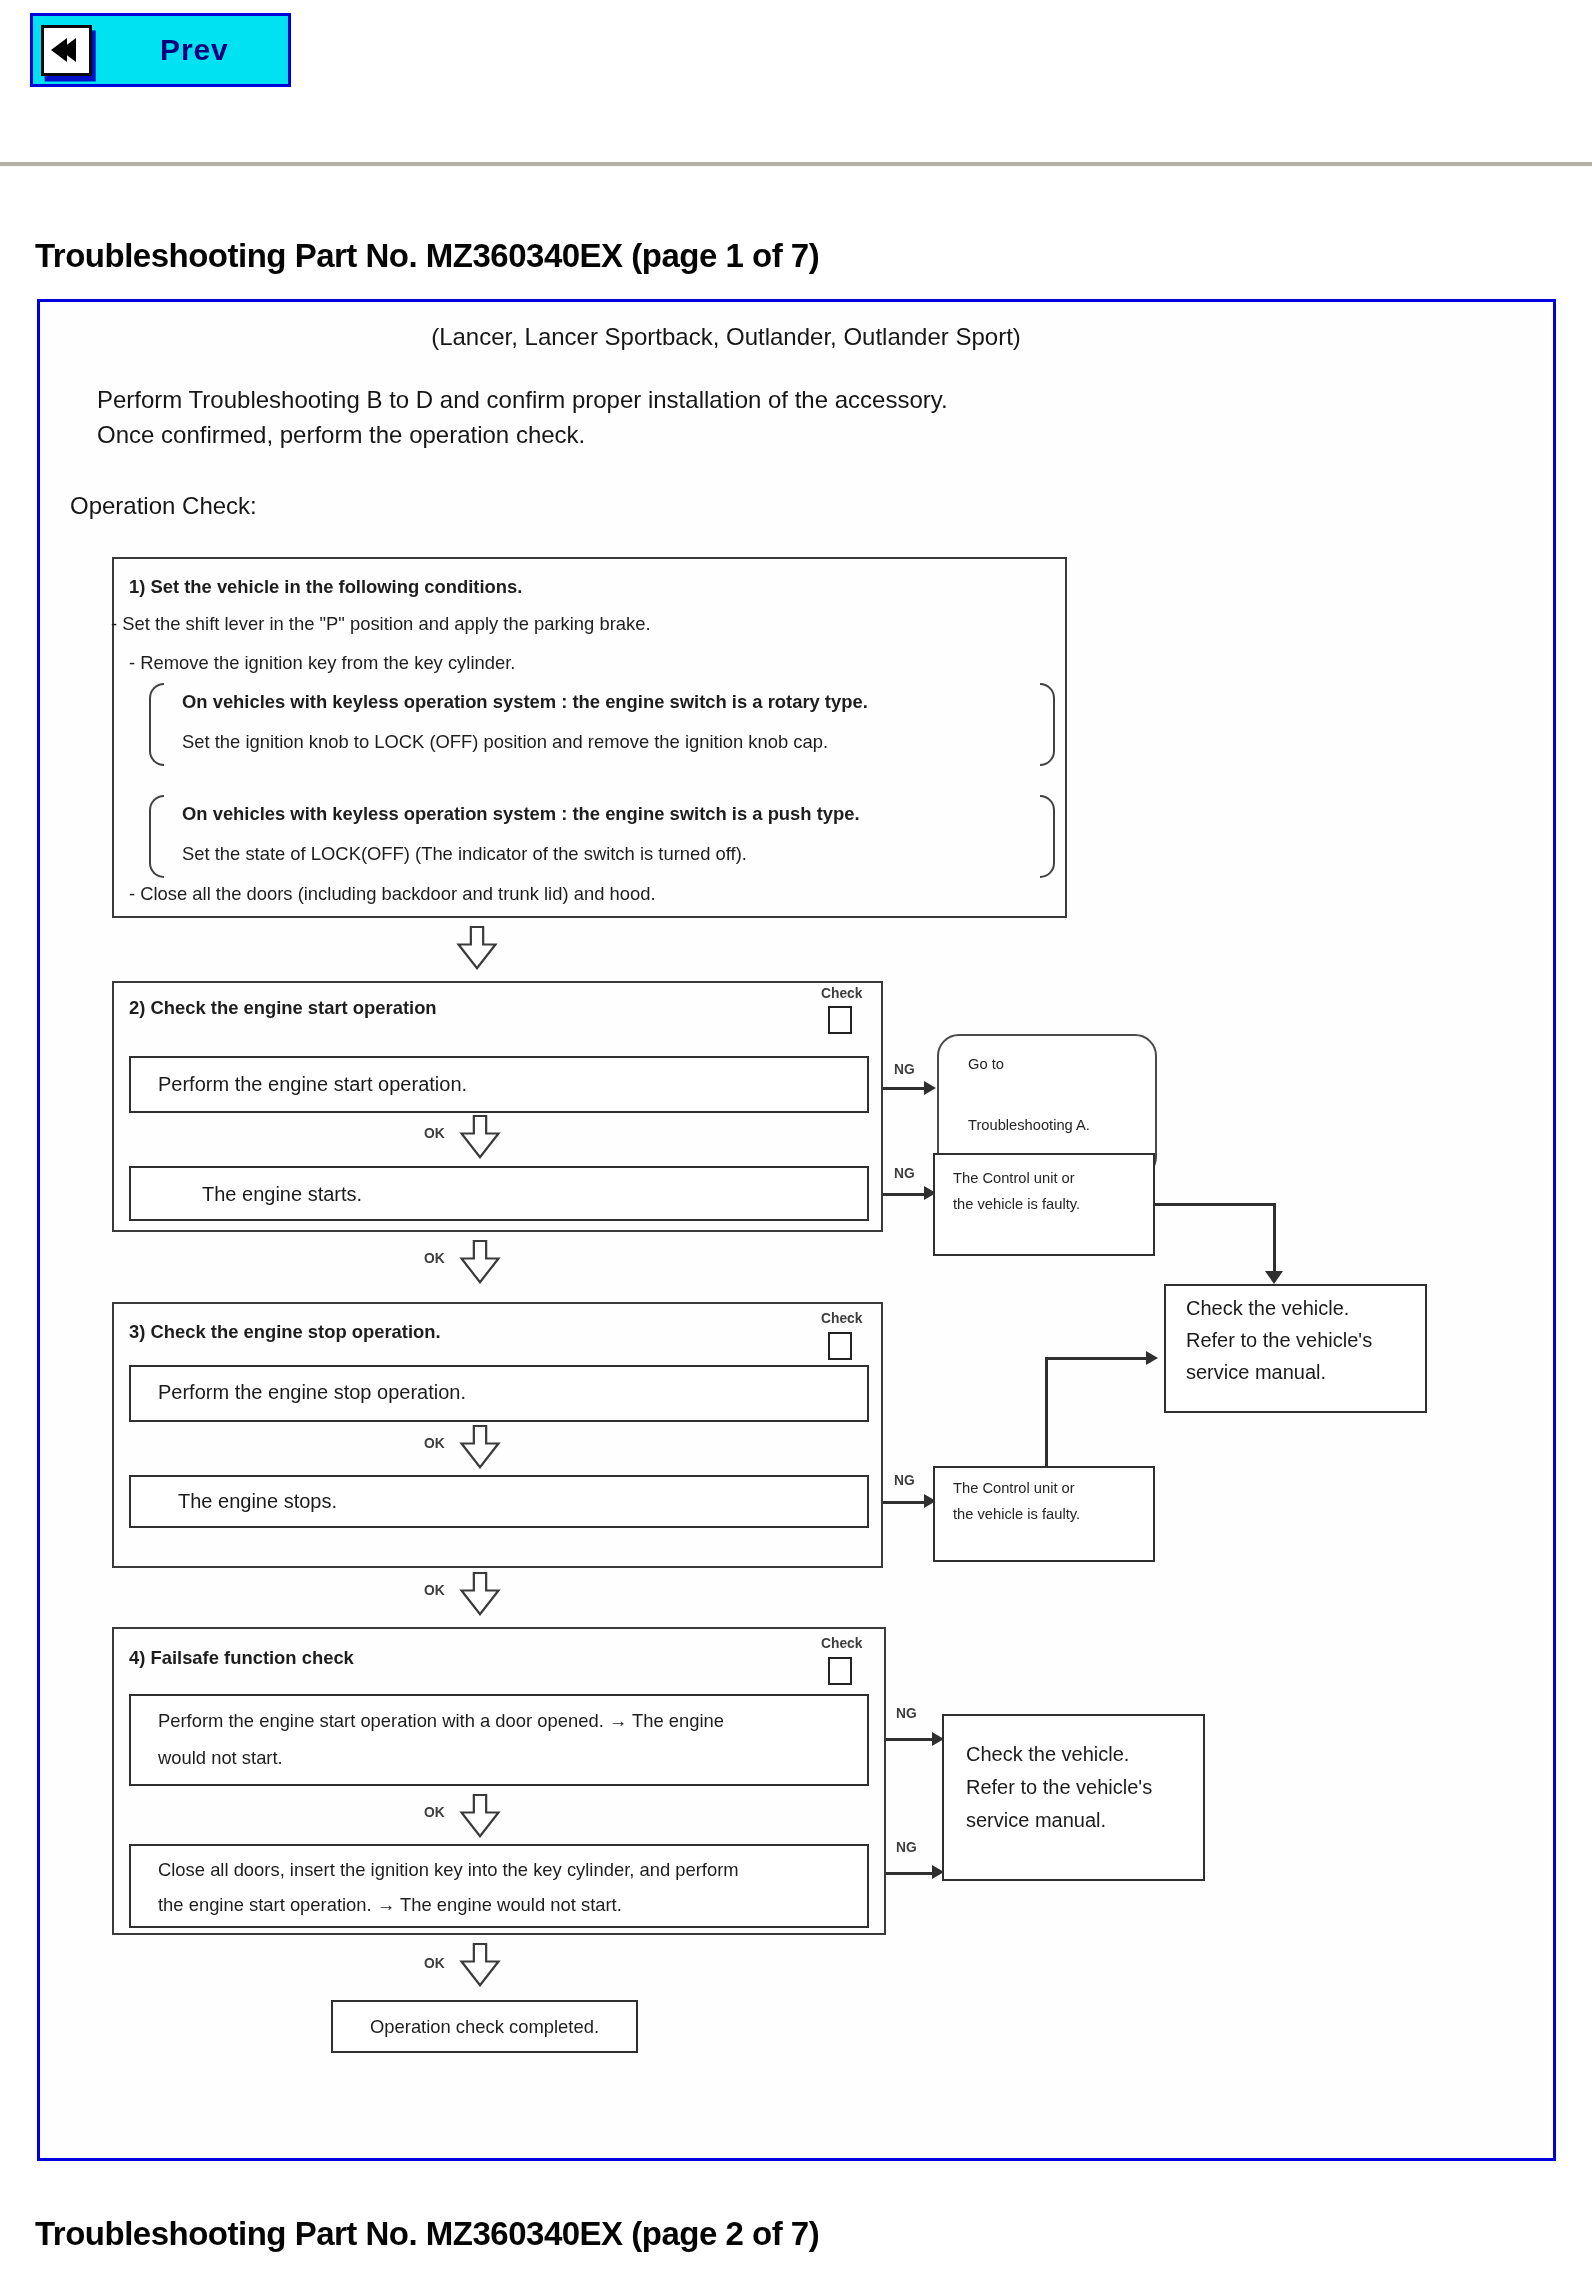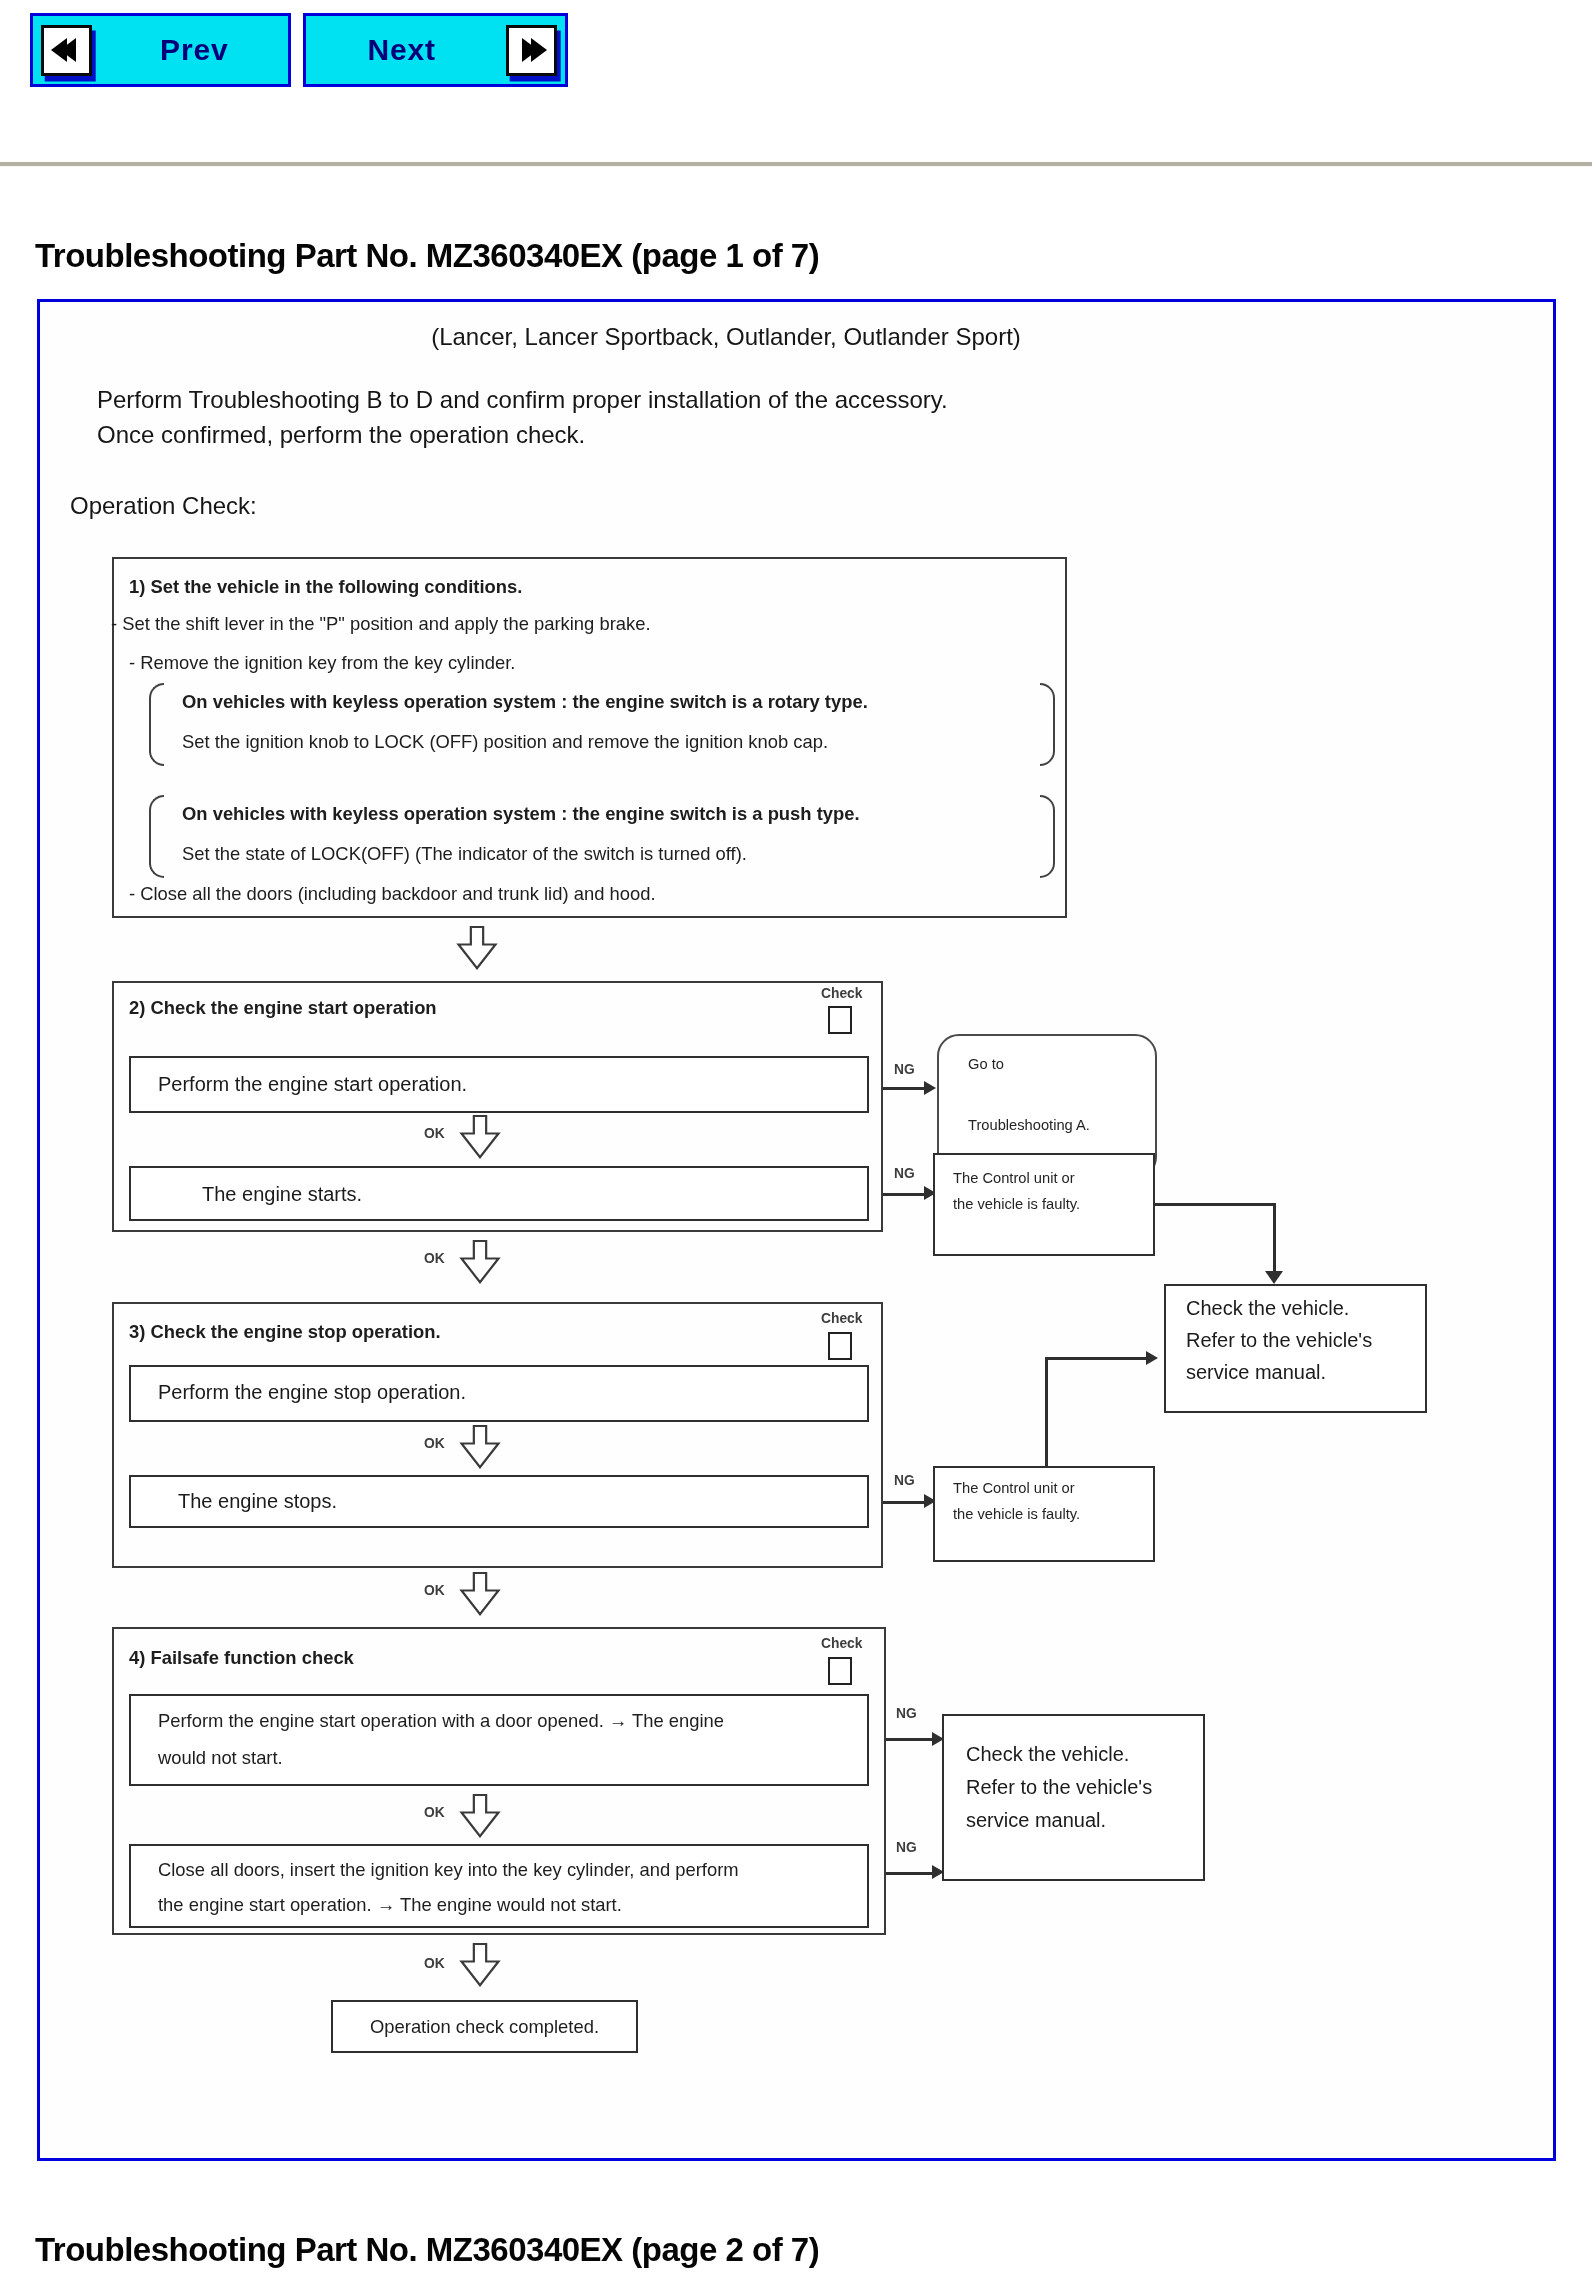"Next" div.navbtn { html: <div> <span>Next</span> <span> <span></span> <span></span> </span> </div> -> none }
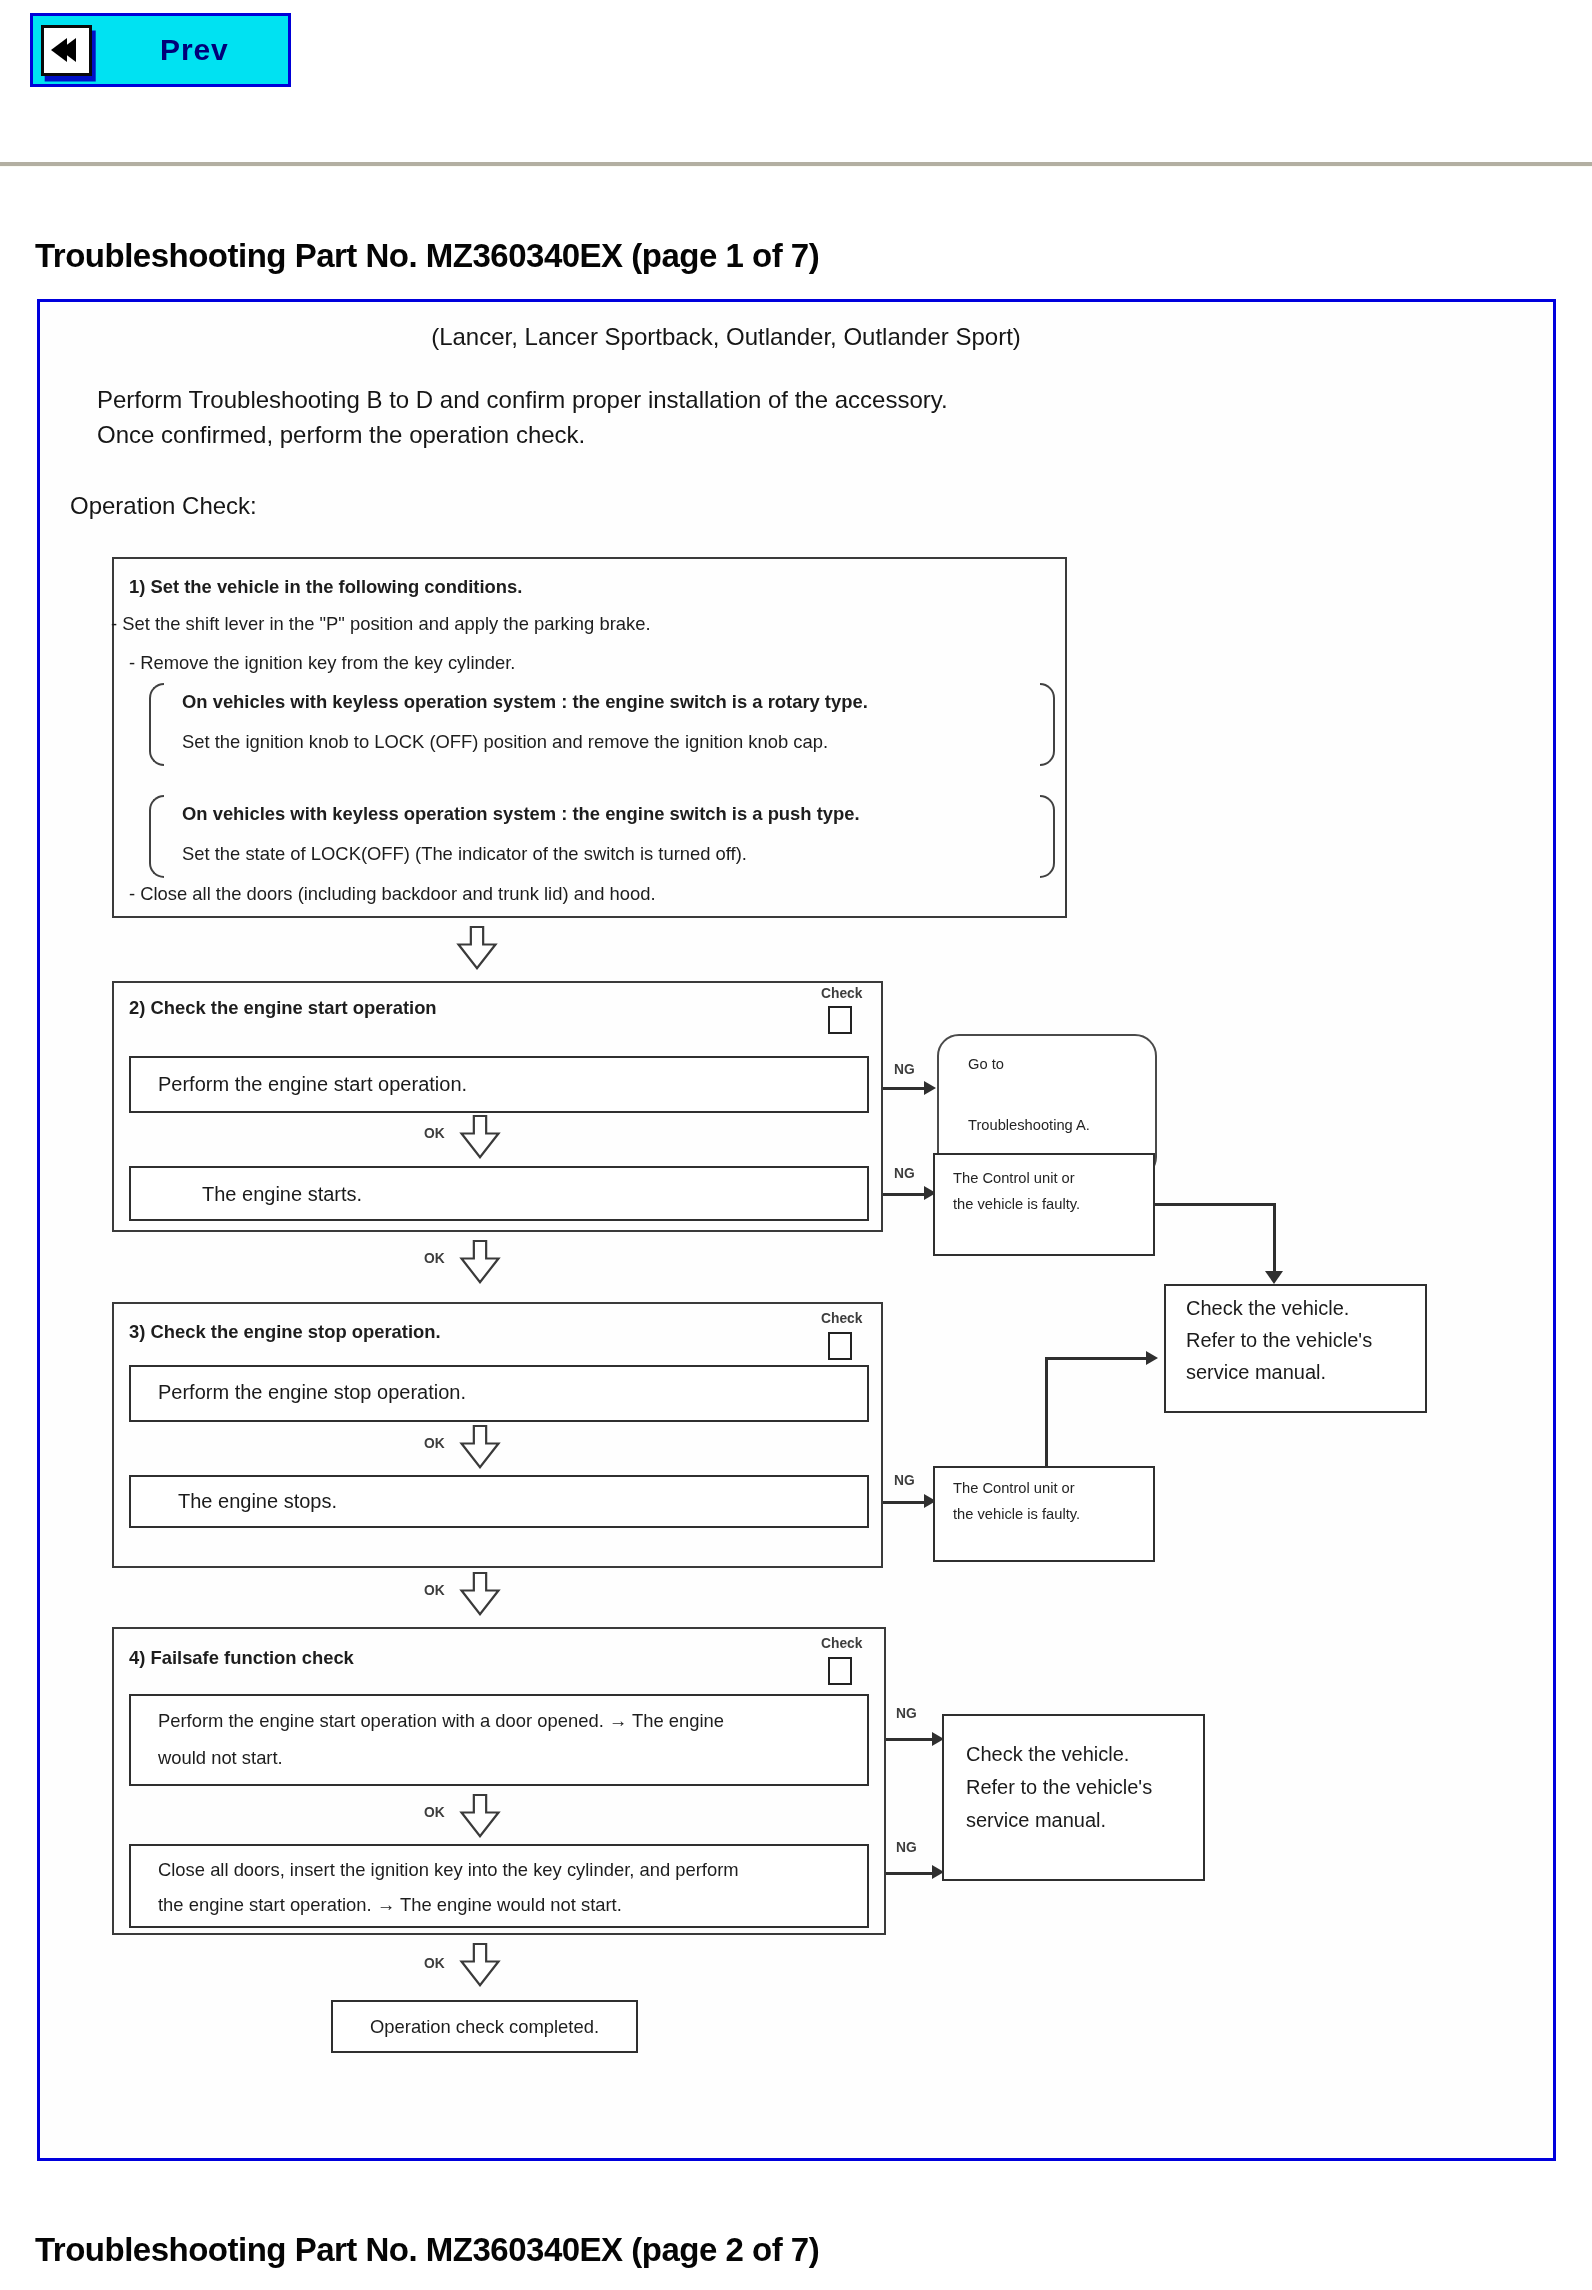"Troubleshooting Part No. MZ360340EX (page 2" div.bigtitle { margin-top: 16px -> none }
